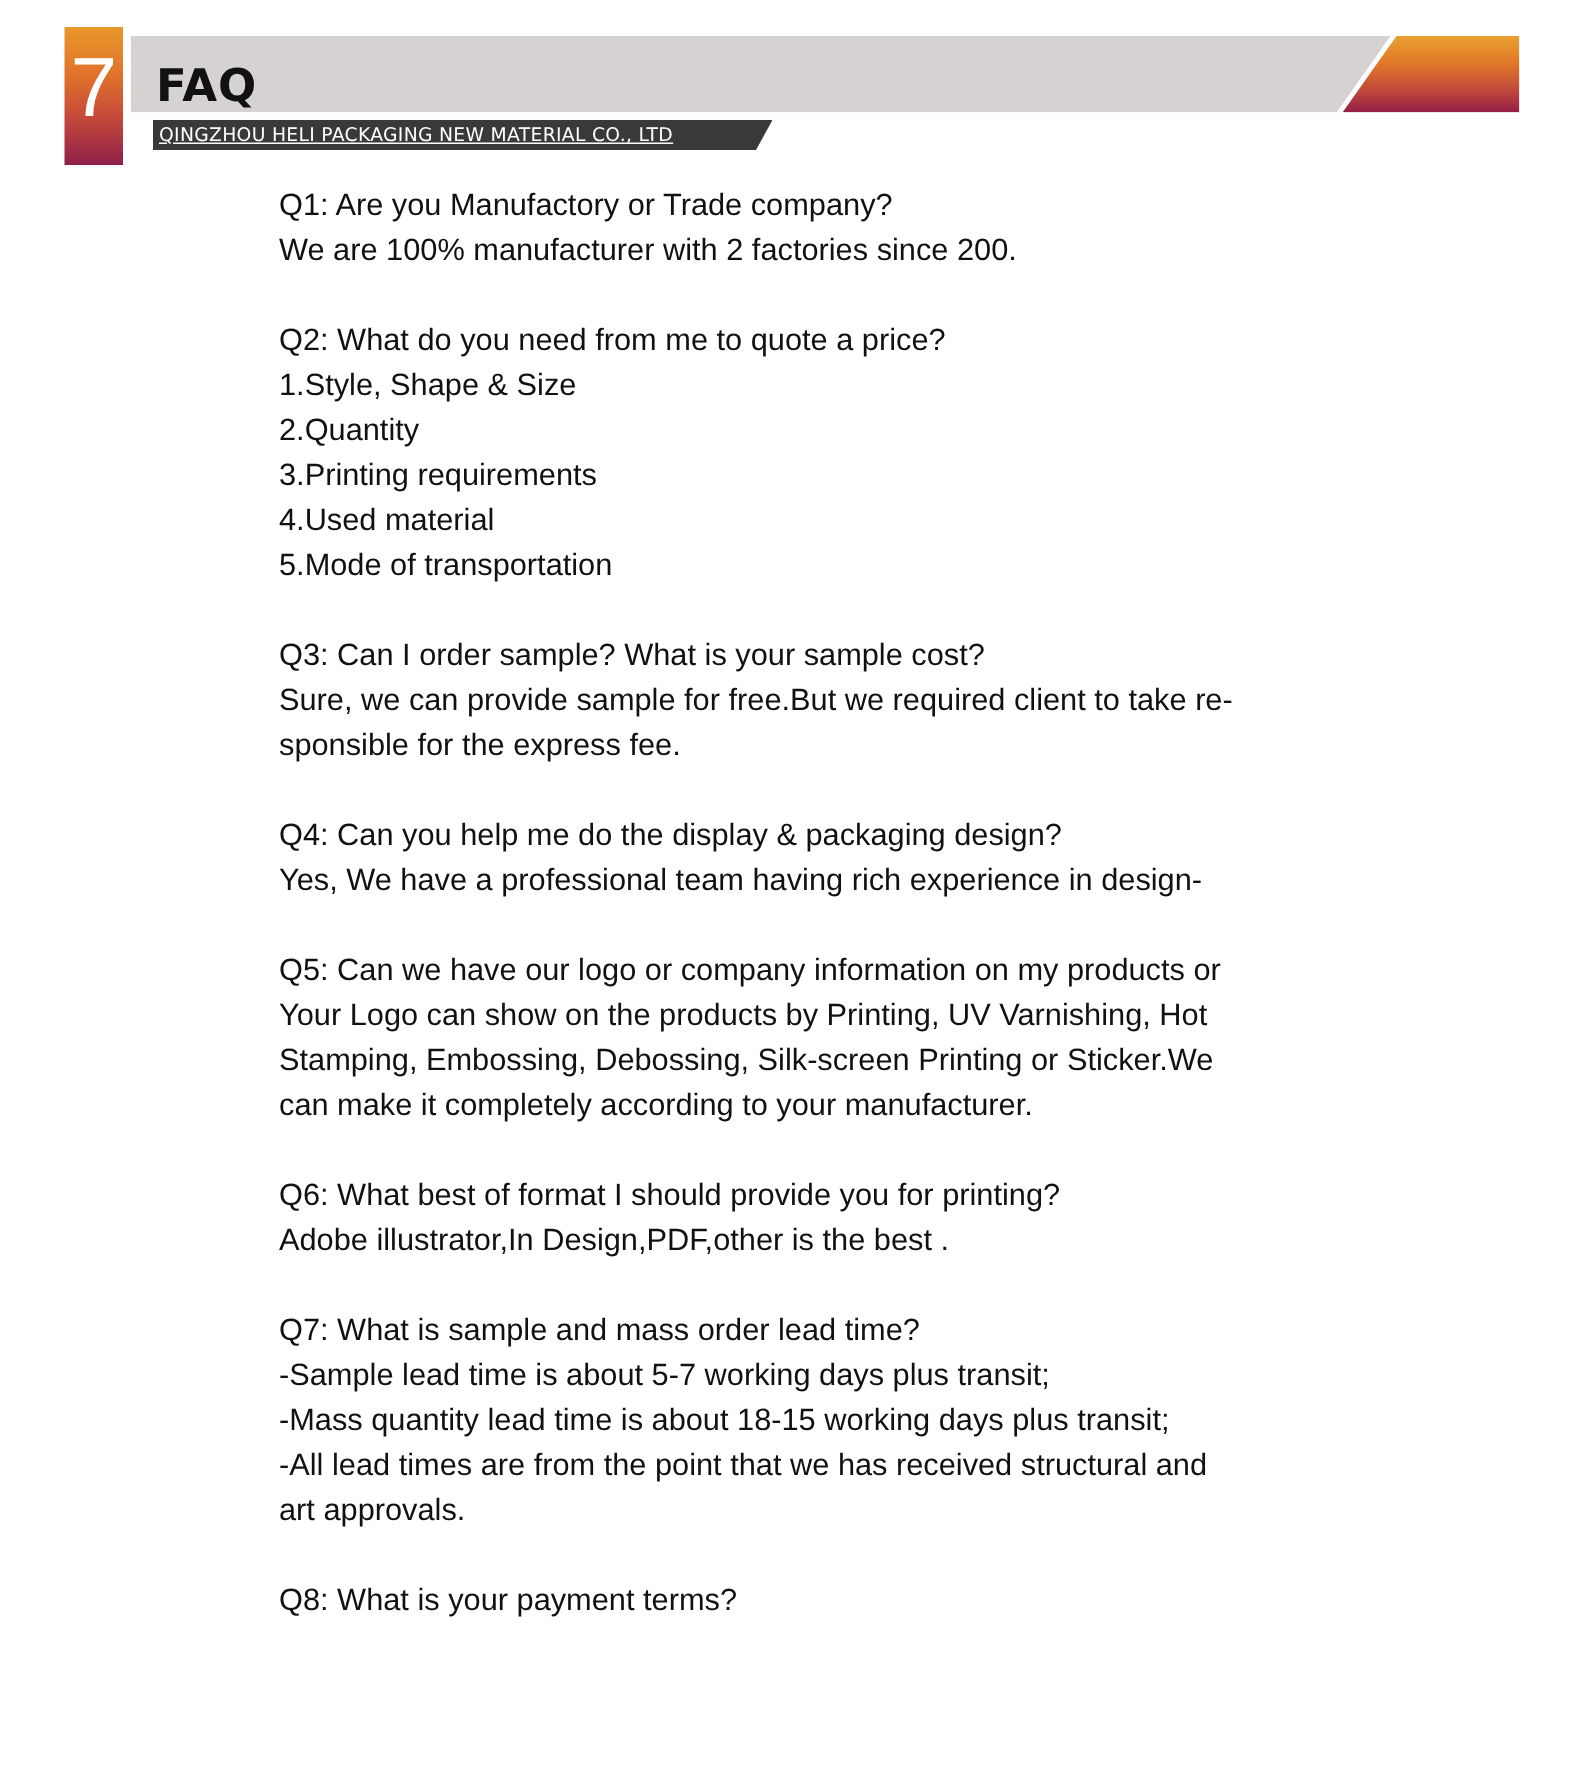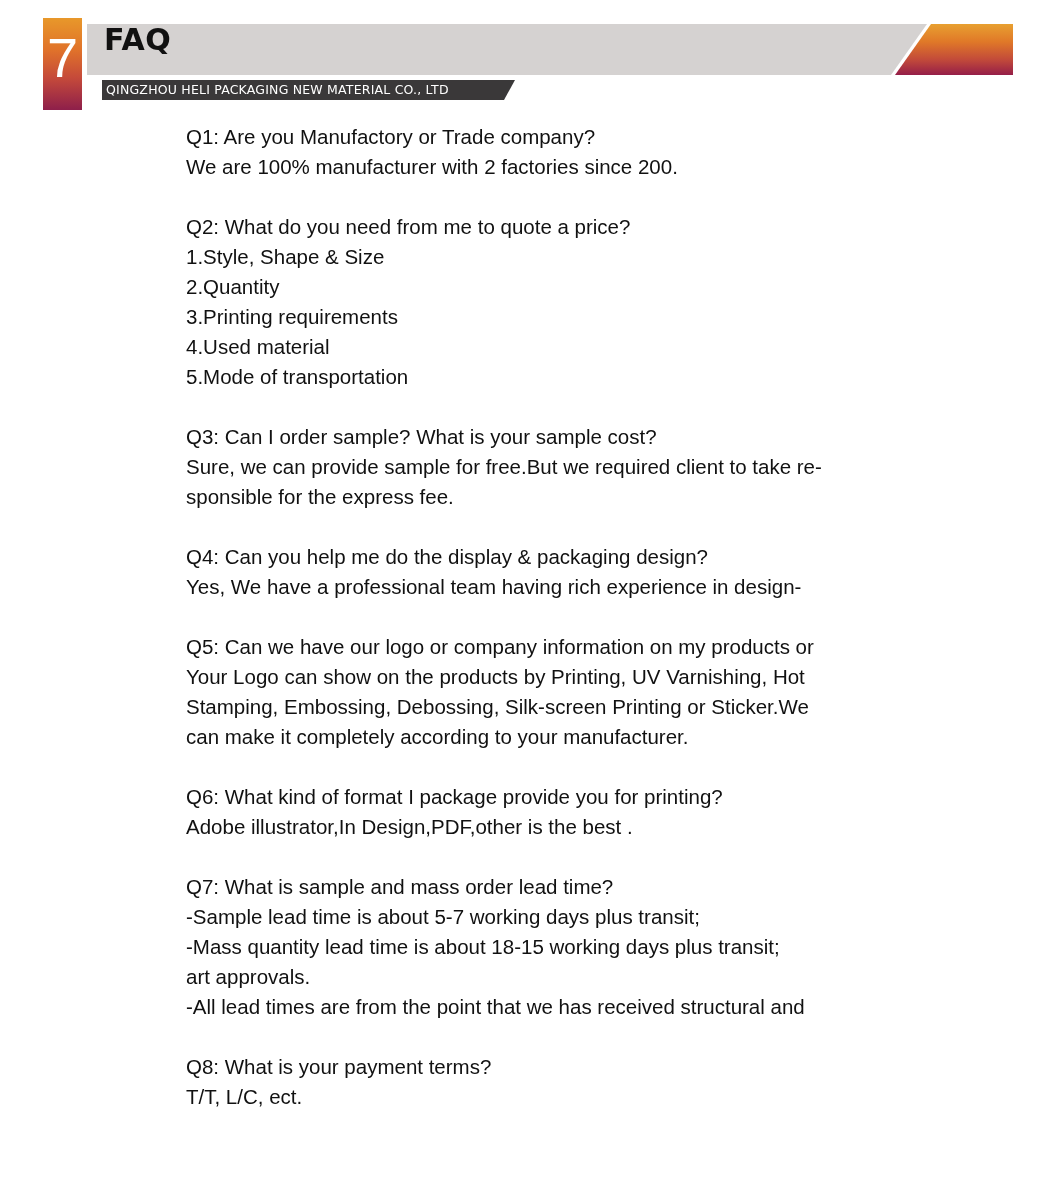"FAQ" .faq-title { top: 20px -> 38px }
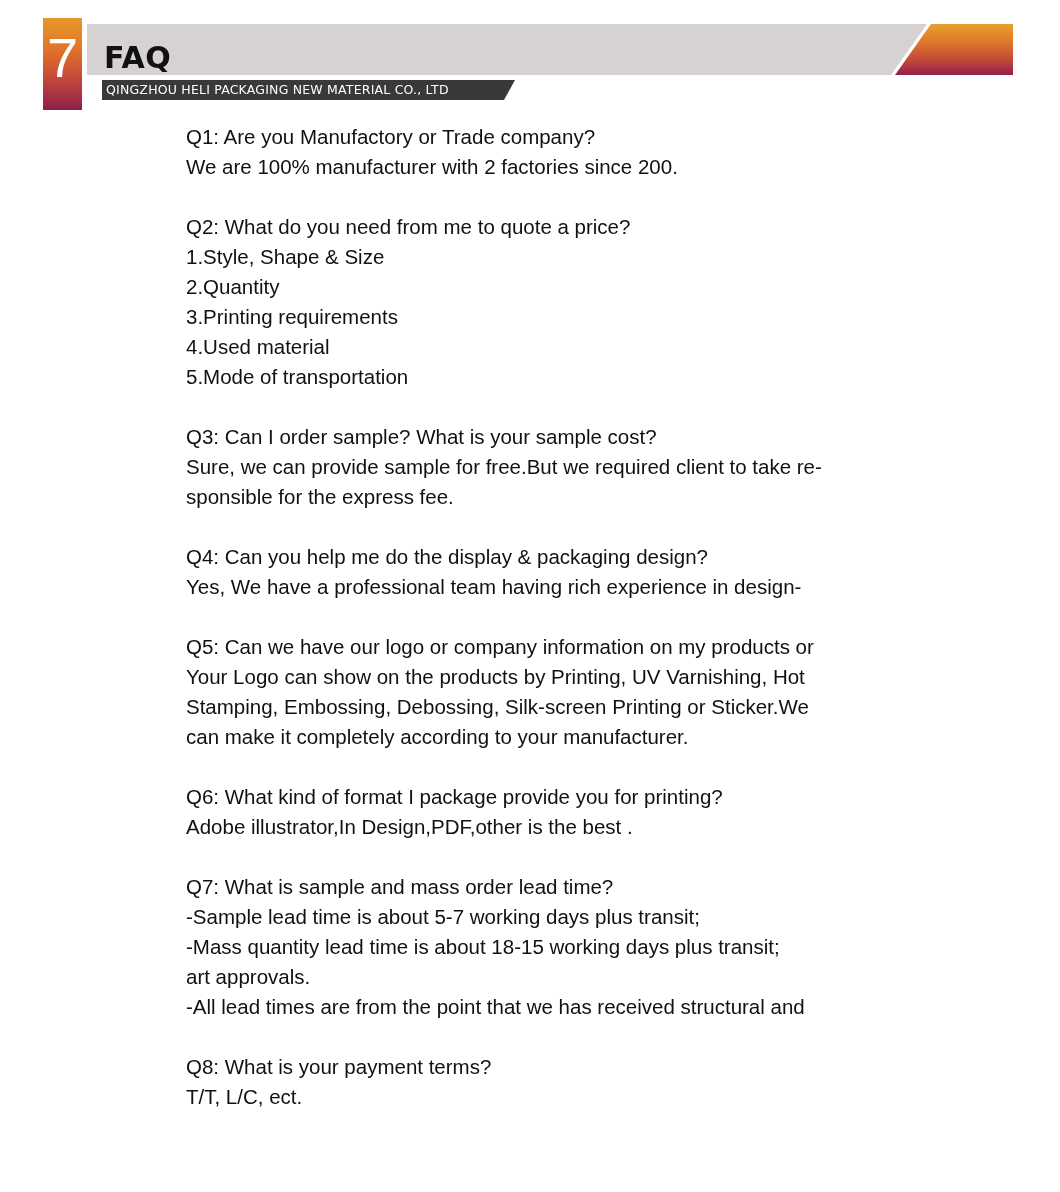"QINGZHOU HELI PACKAGING NEW MATERIAL" .company-name { text-decoration: none -> underline }
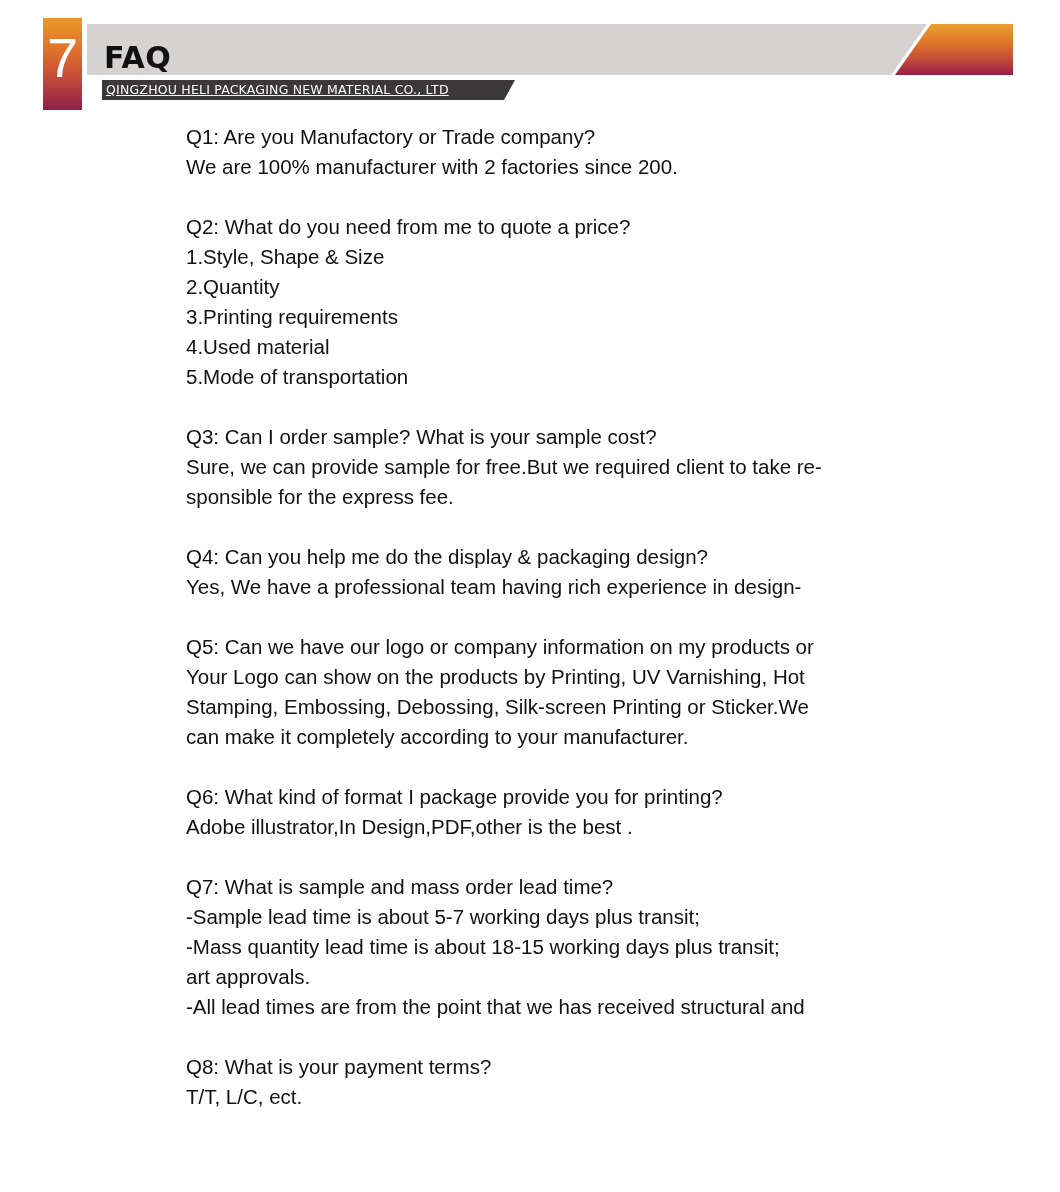"Q6: What kind of format" span.line { text: kind of format I package -> best of format I should }
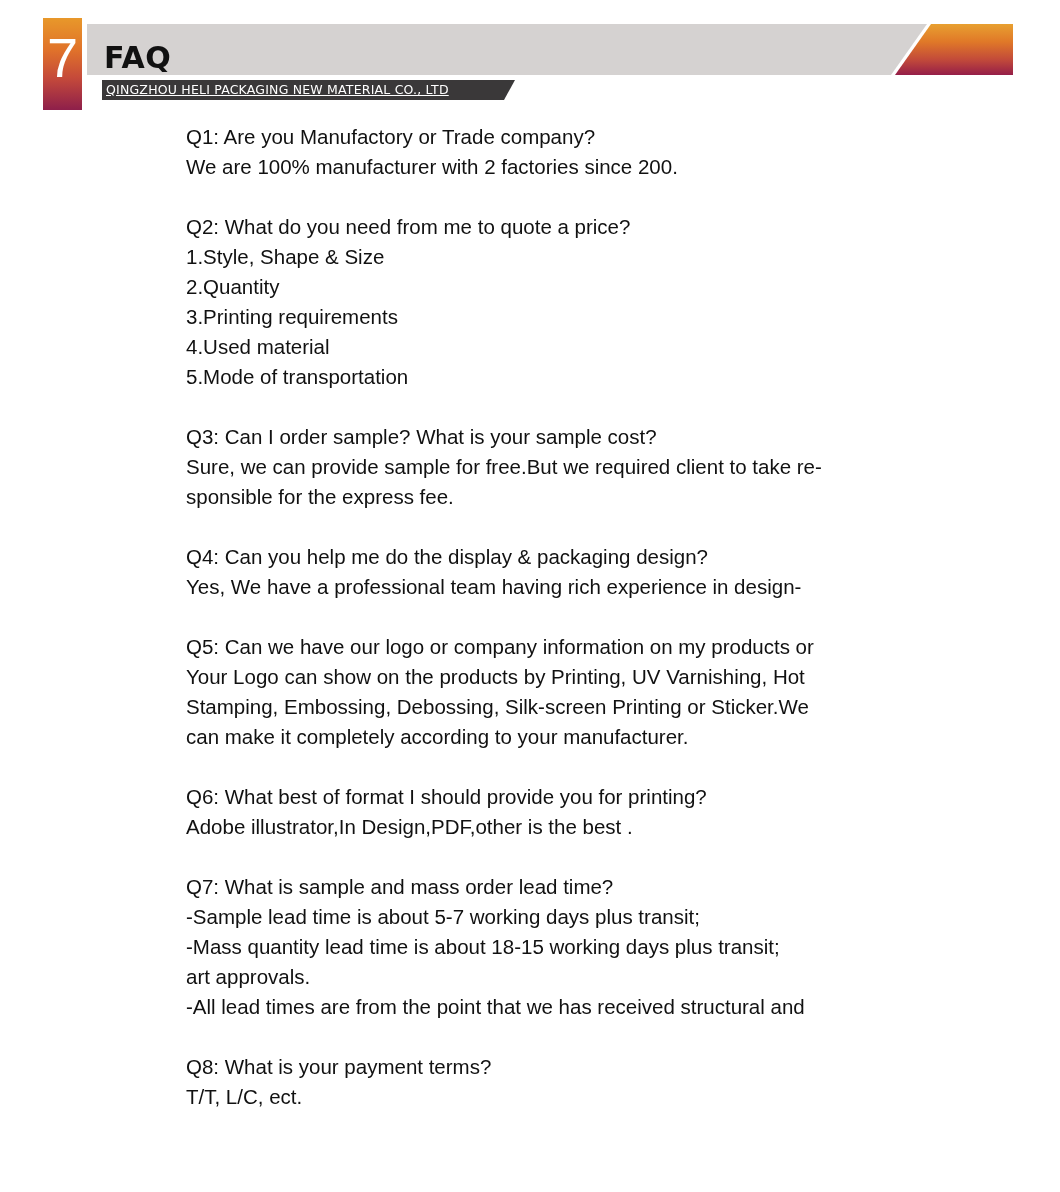"art approvals." span.line { order: before "-All lead times are from" -> after "-All lead times are from" }
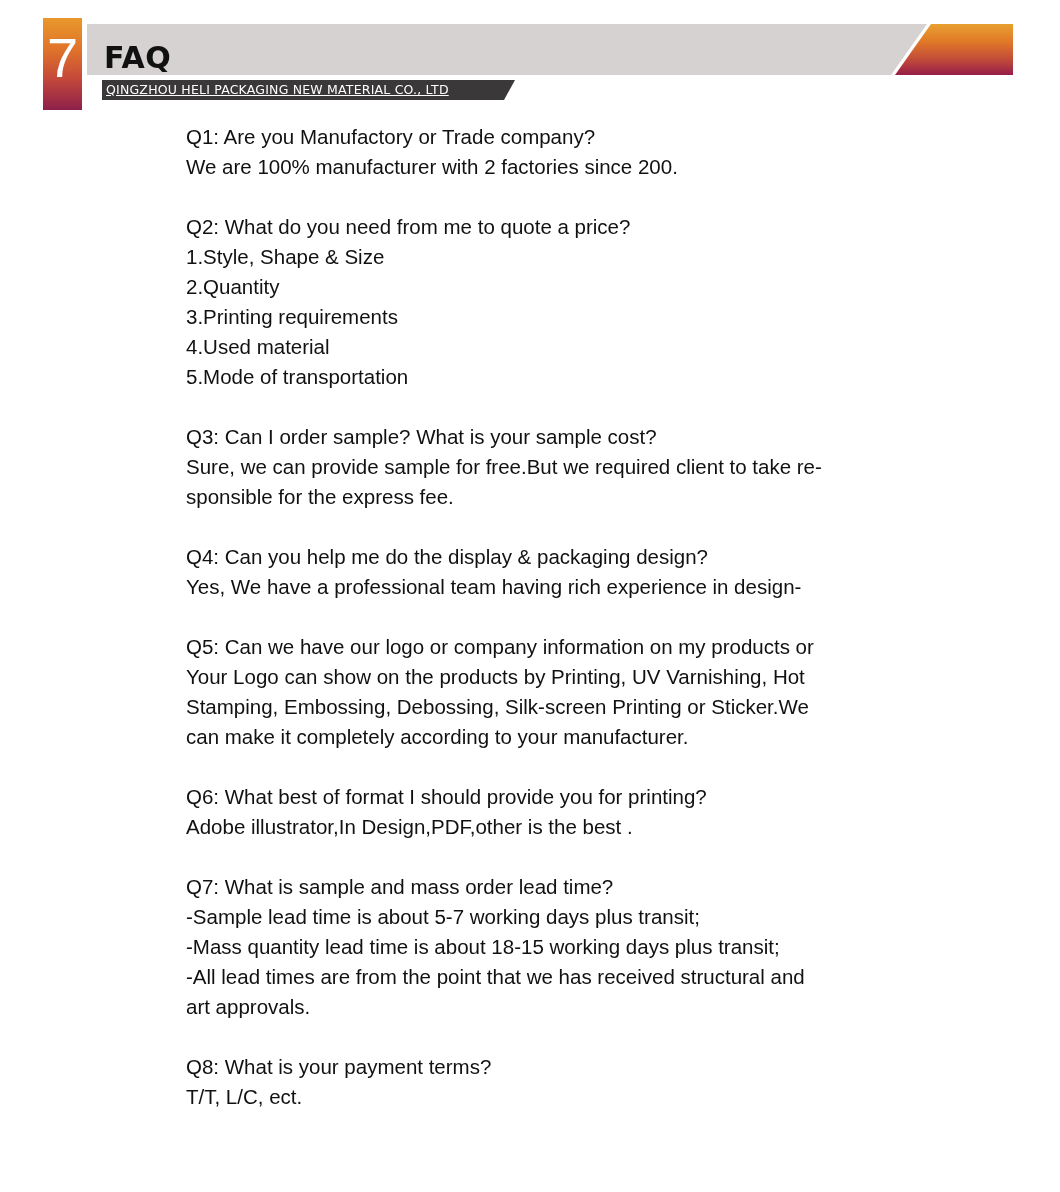"T/T, L/C, ect." span.line { html: <span>T/T, L/C, ect.</span> -> none }
